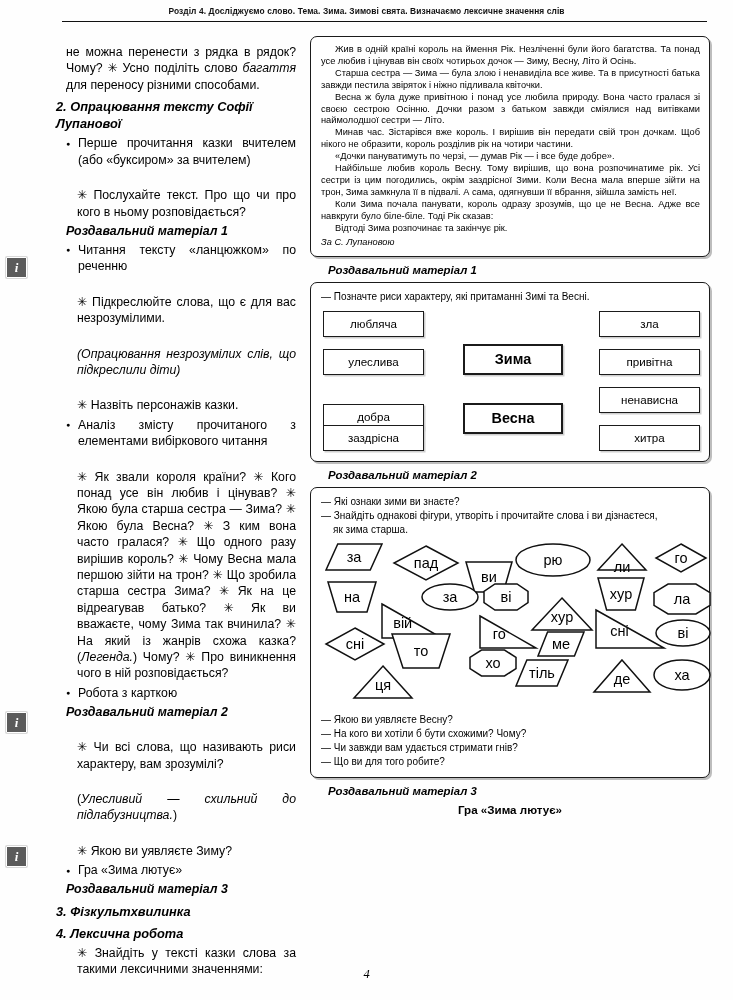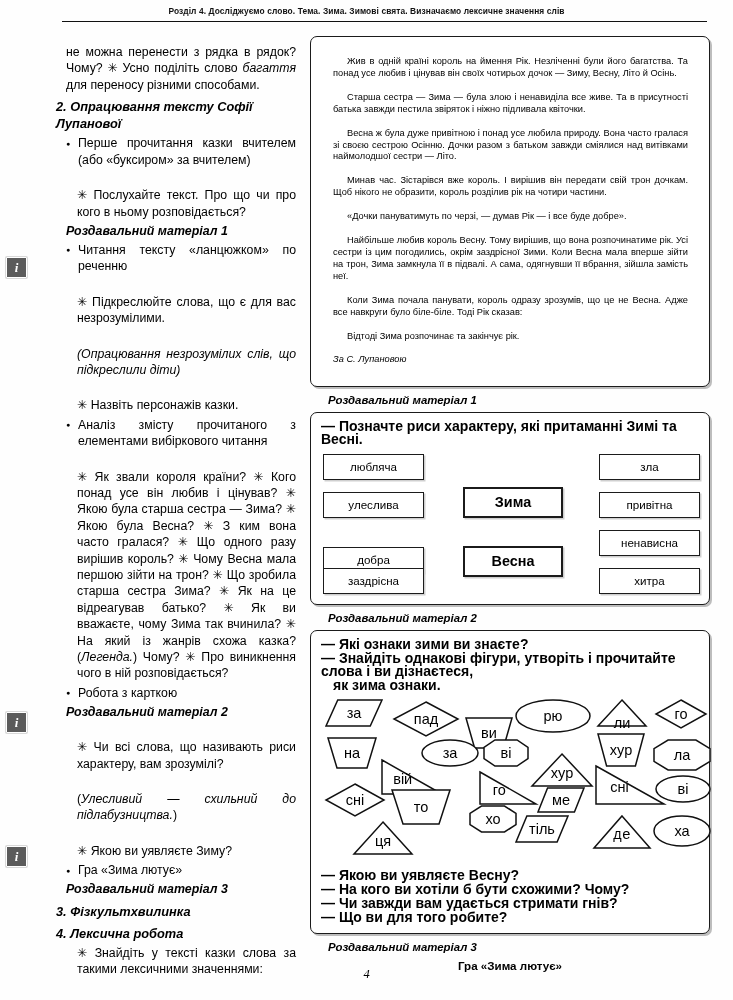"Жив в одній країні король" .story p { margin: 12px -> 0 }
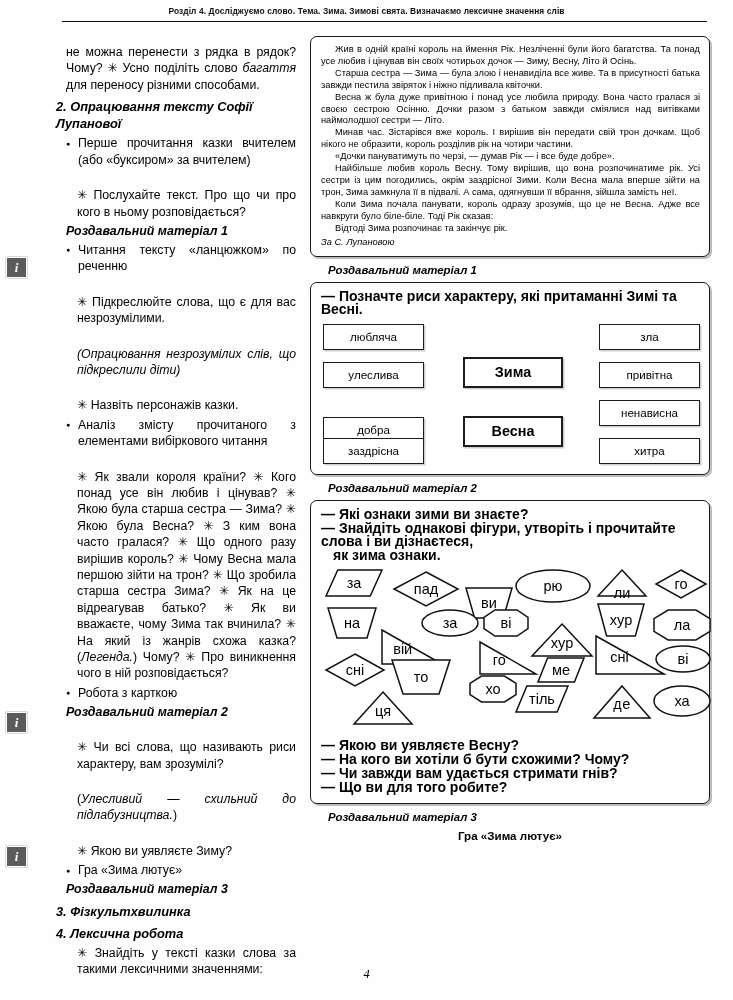"— Позначте риси характеру, які" .qline { font-size: 14px -> 10px; font-weight: bold -> normal }
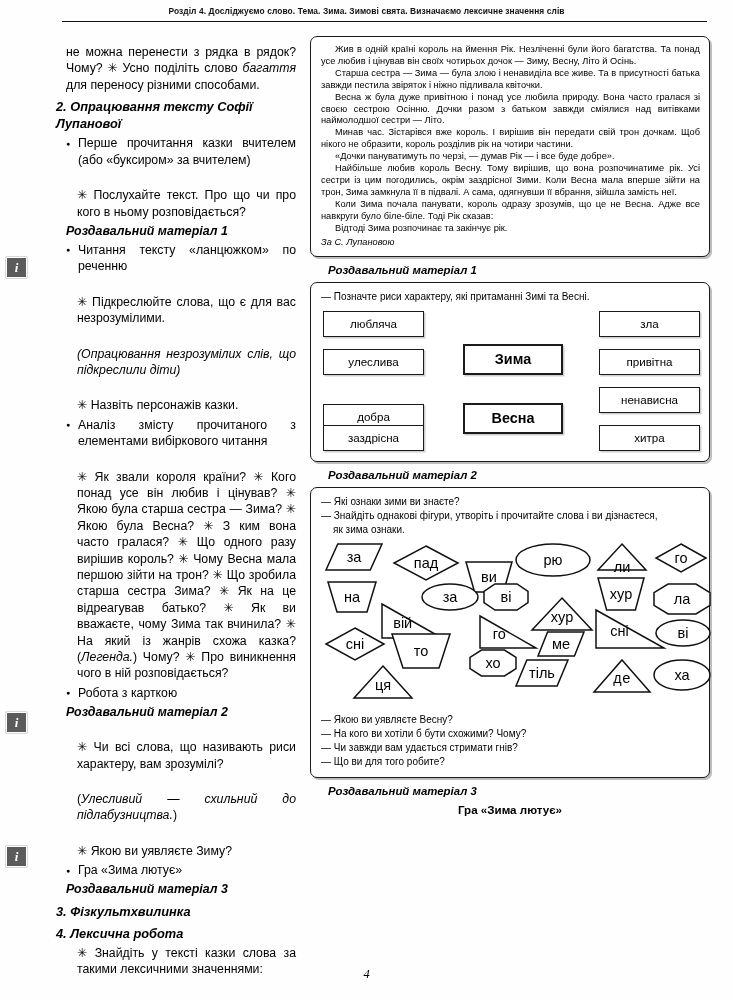"як зима ознаки." div.qline { text: ознаки -> старша }
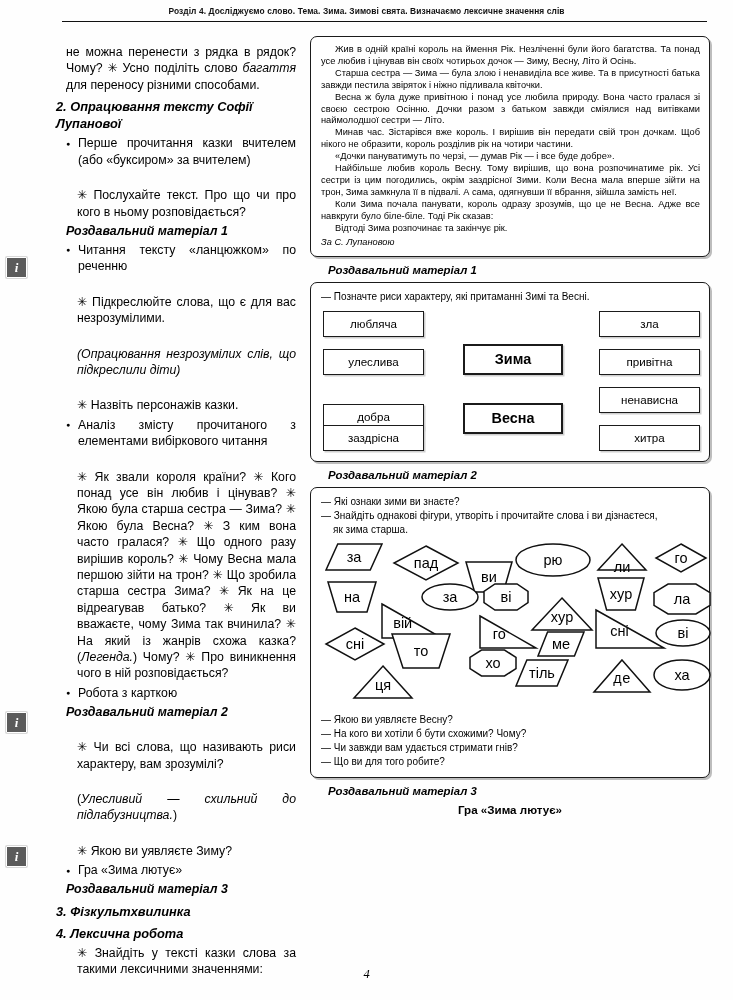"де" div.sh { font-family: Liberation Mono, monospace -> none }
